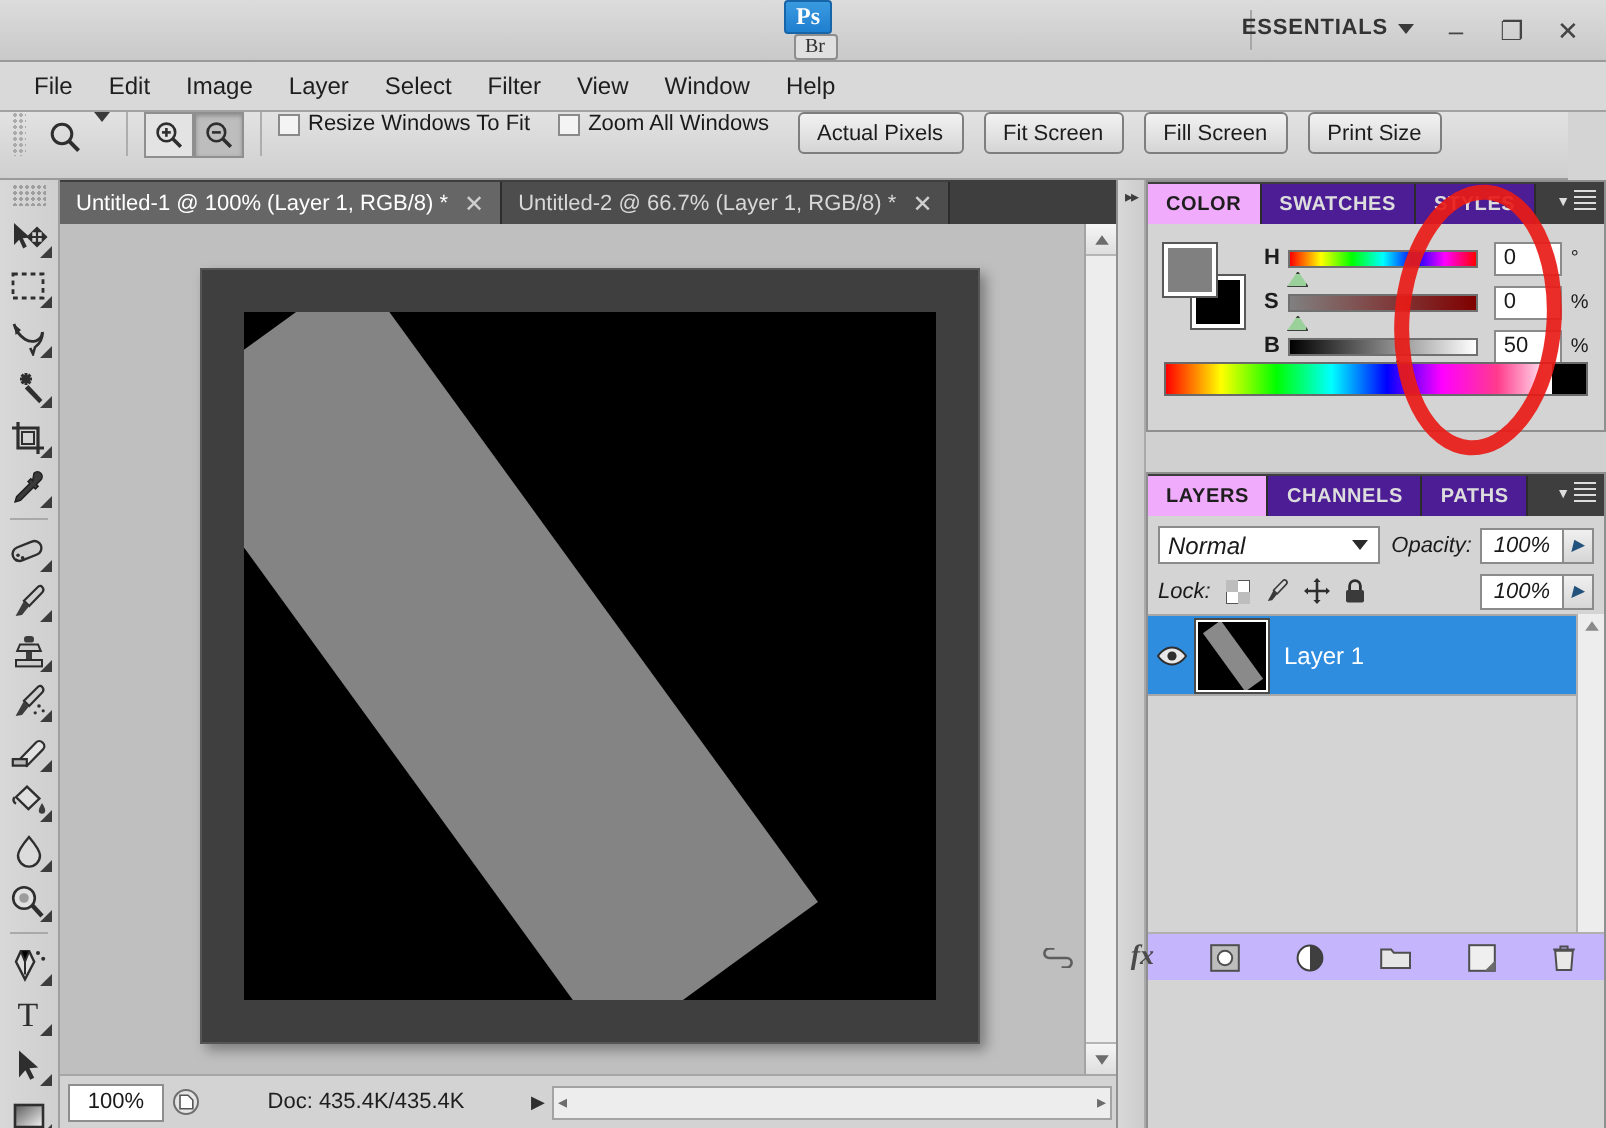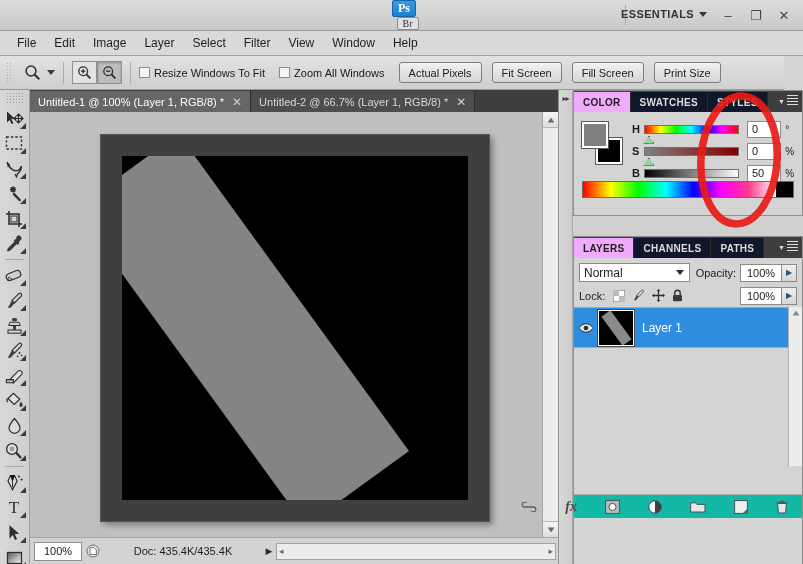"Resize Windows To Fit" .optionsbar { align-items: center -> flex-start }
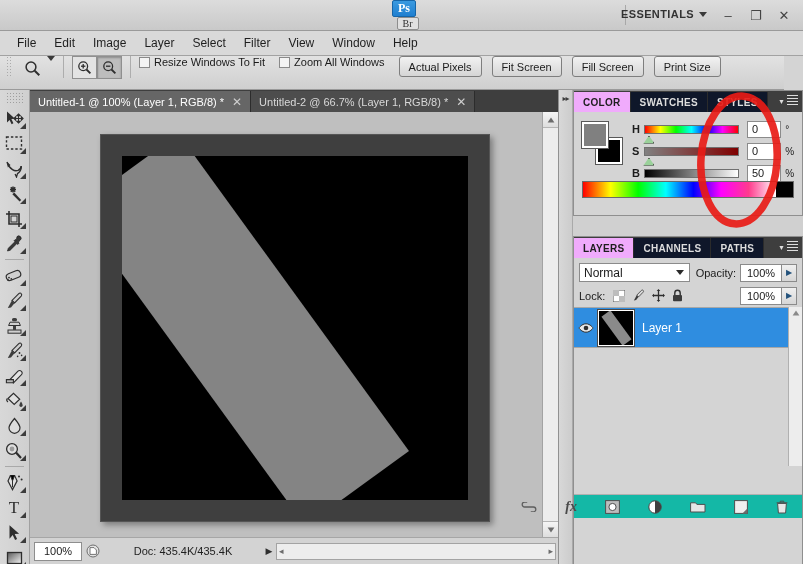"SWATCHES" .ptab { background: #0f172a -> #4c1d95 }
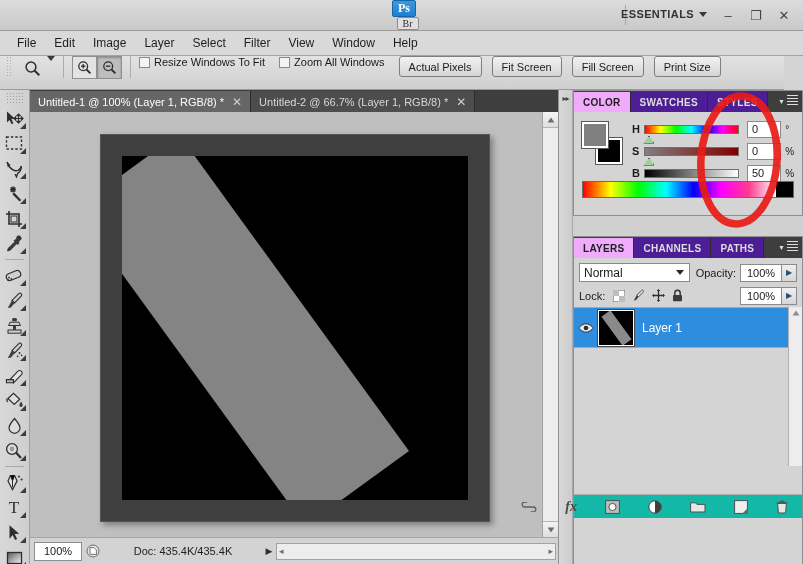"Normal" .lrow { font-style: none -> italic }
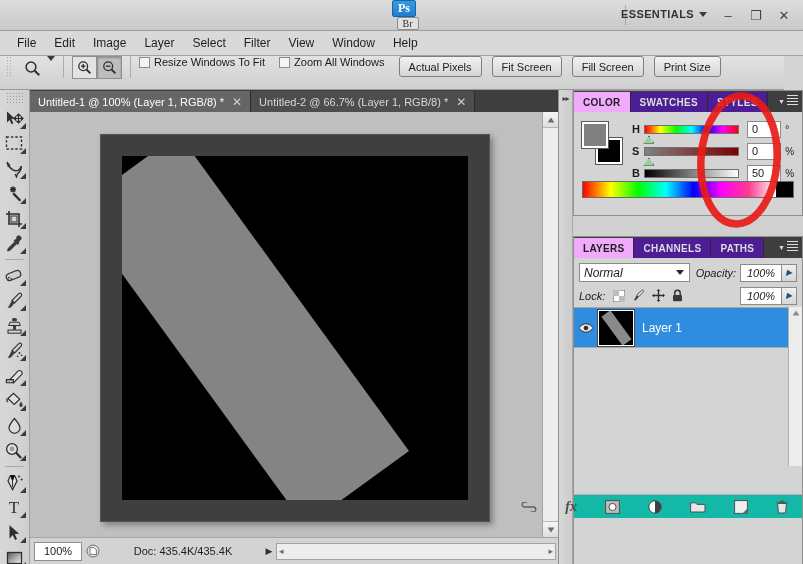"fx" .layers-footer { background: #14b8a6 -> #c4b5fd; margin-top: 28px -> none }
